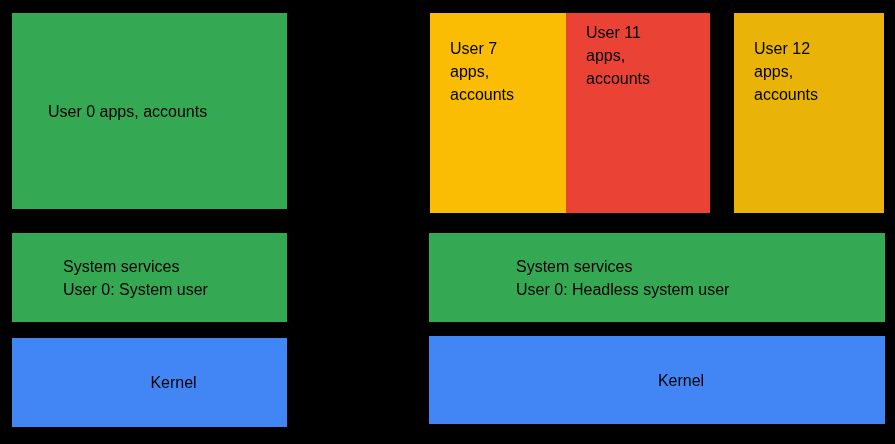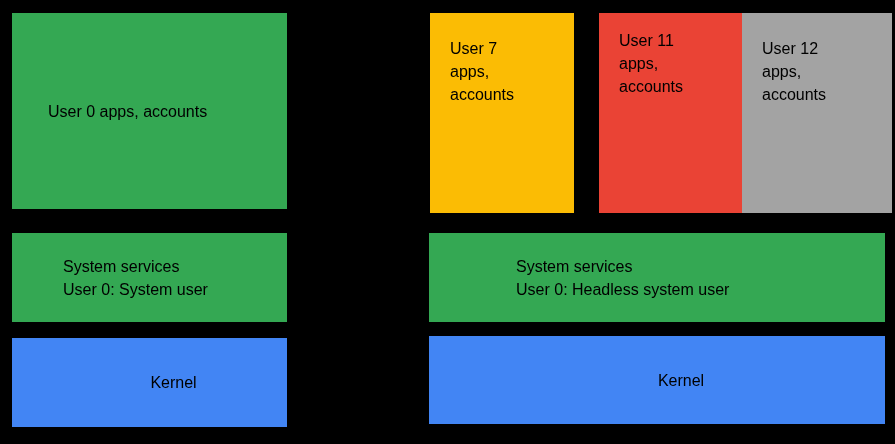"User 11" .user-box-1 { left: 599px -> 566px; padding: 16px 0 0 20px -> 8px 0 0 20px }
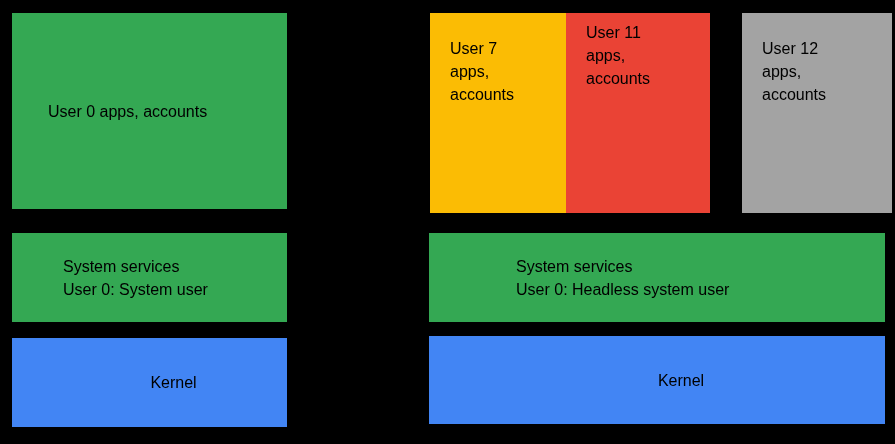"User 12" div.box { background-color: #a3a3a3 -> #eab308; margin-left: 8px -> none }
